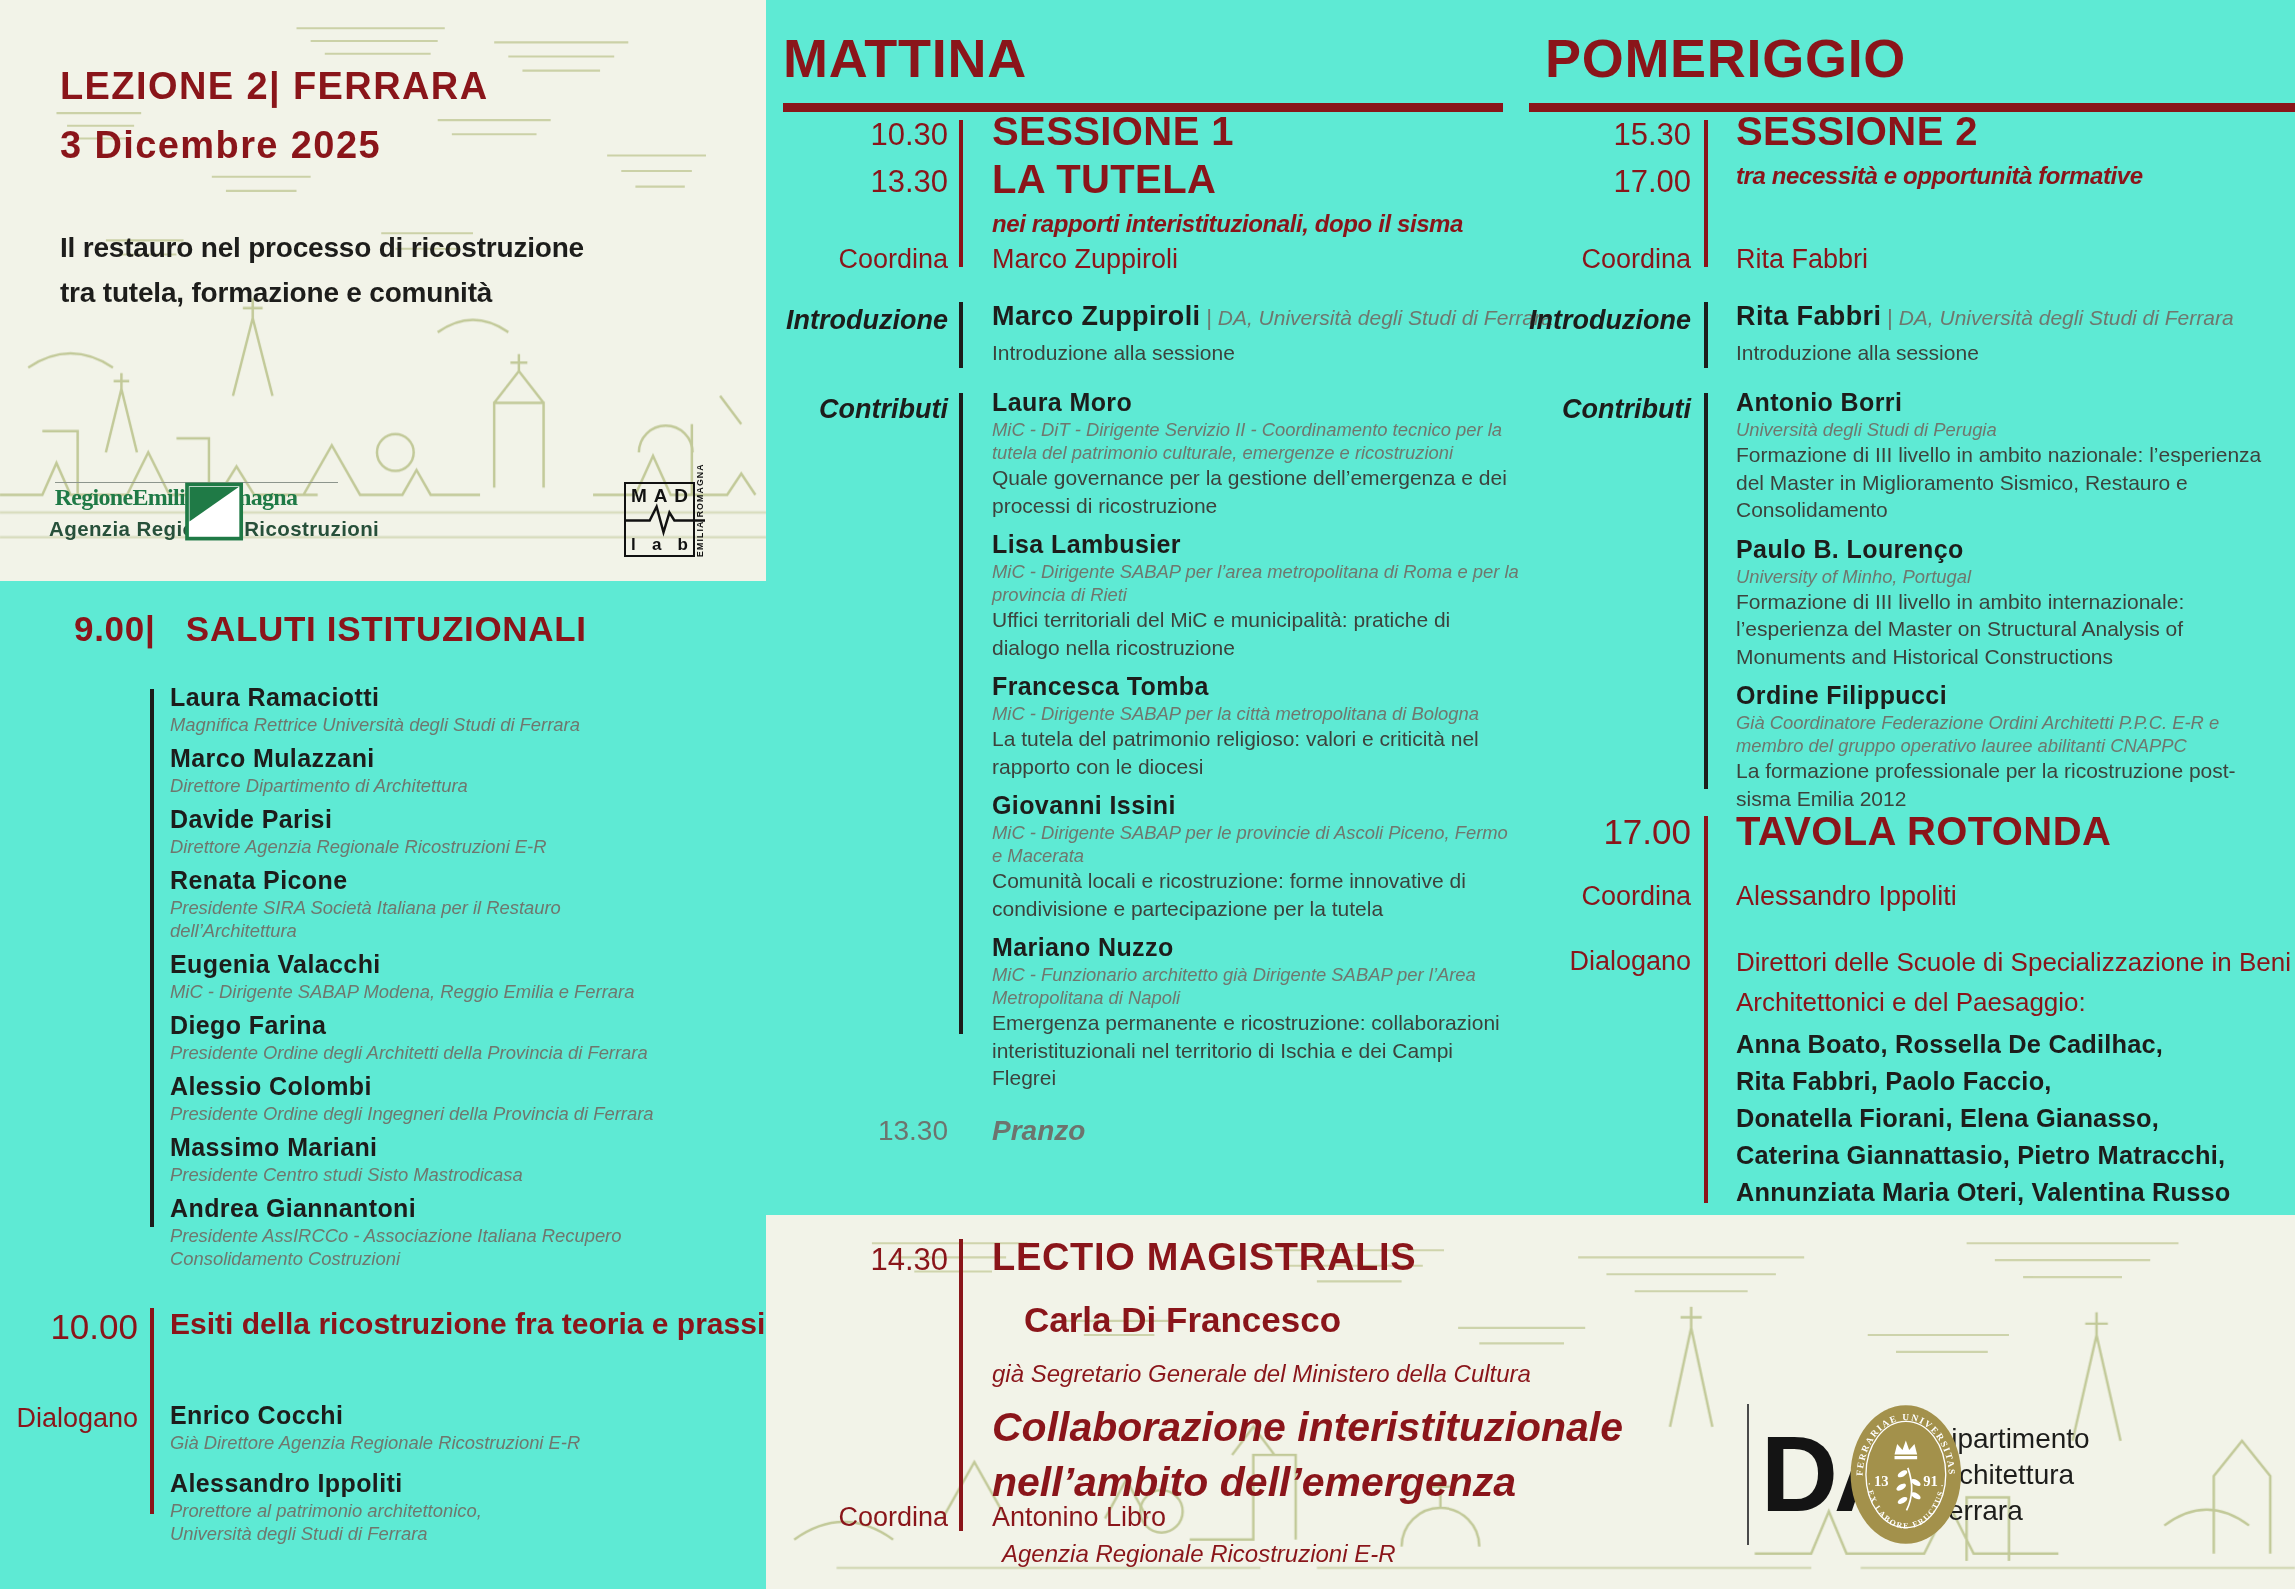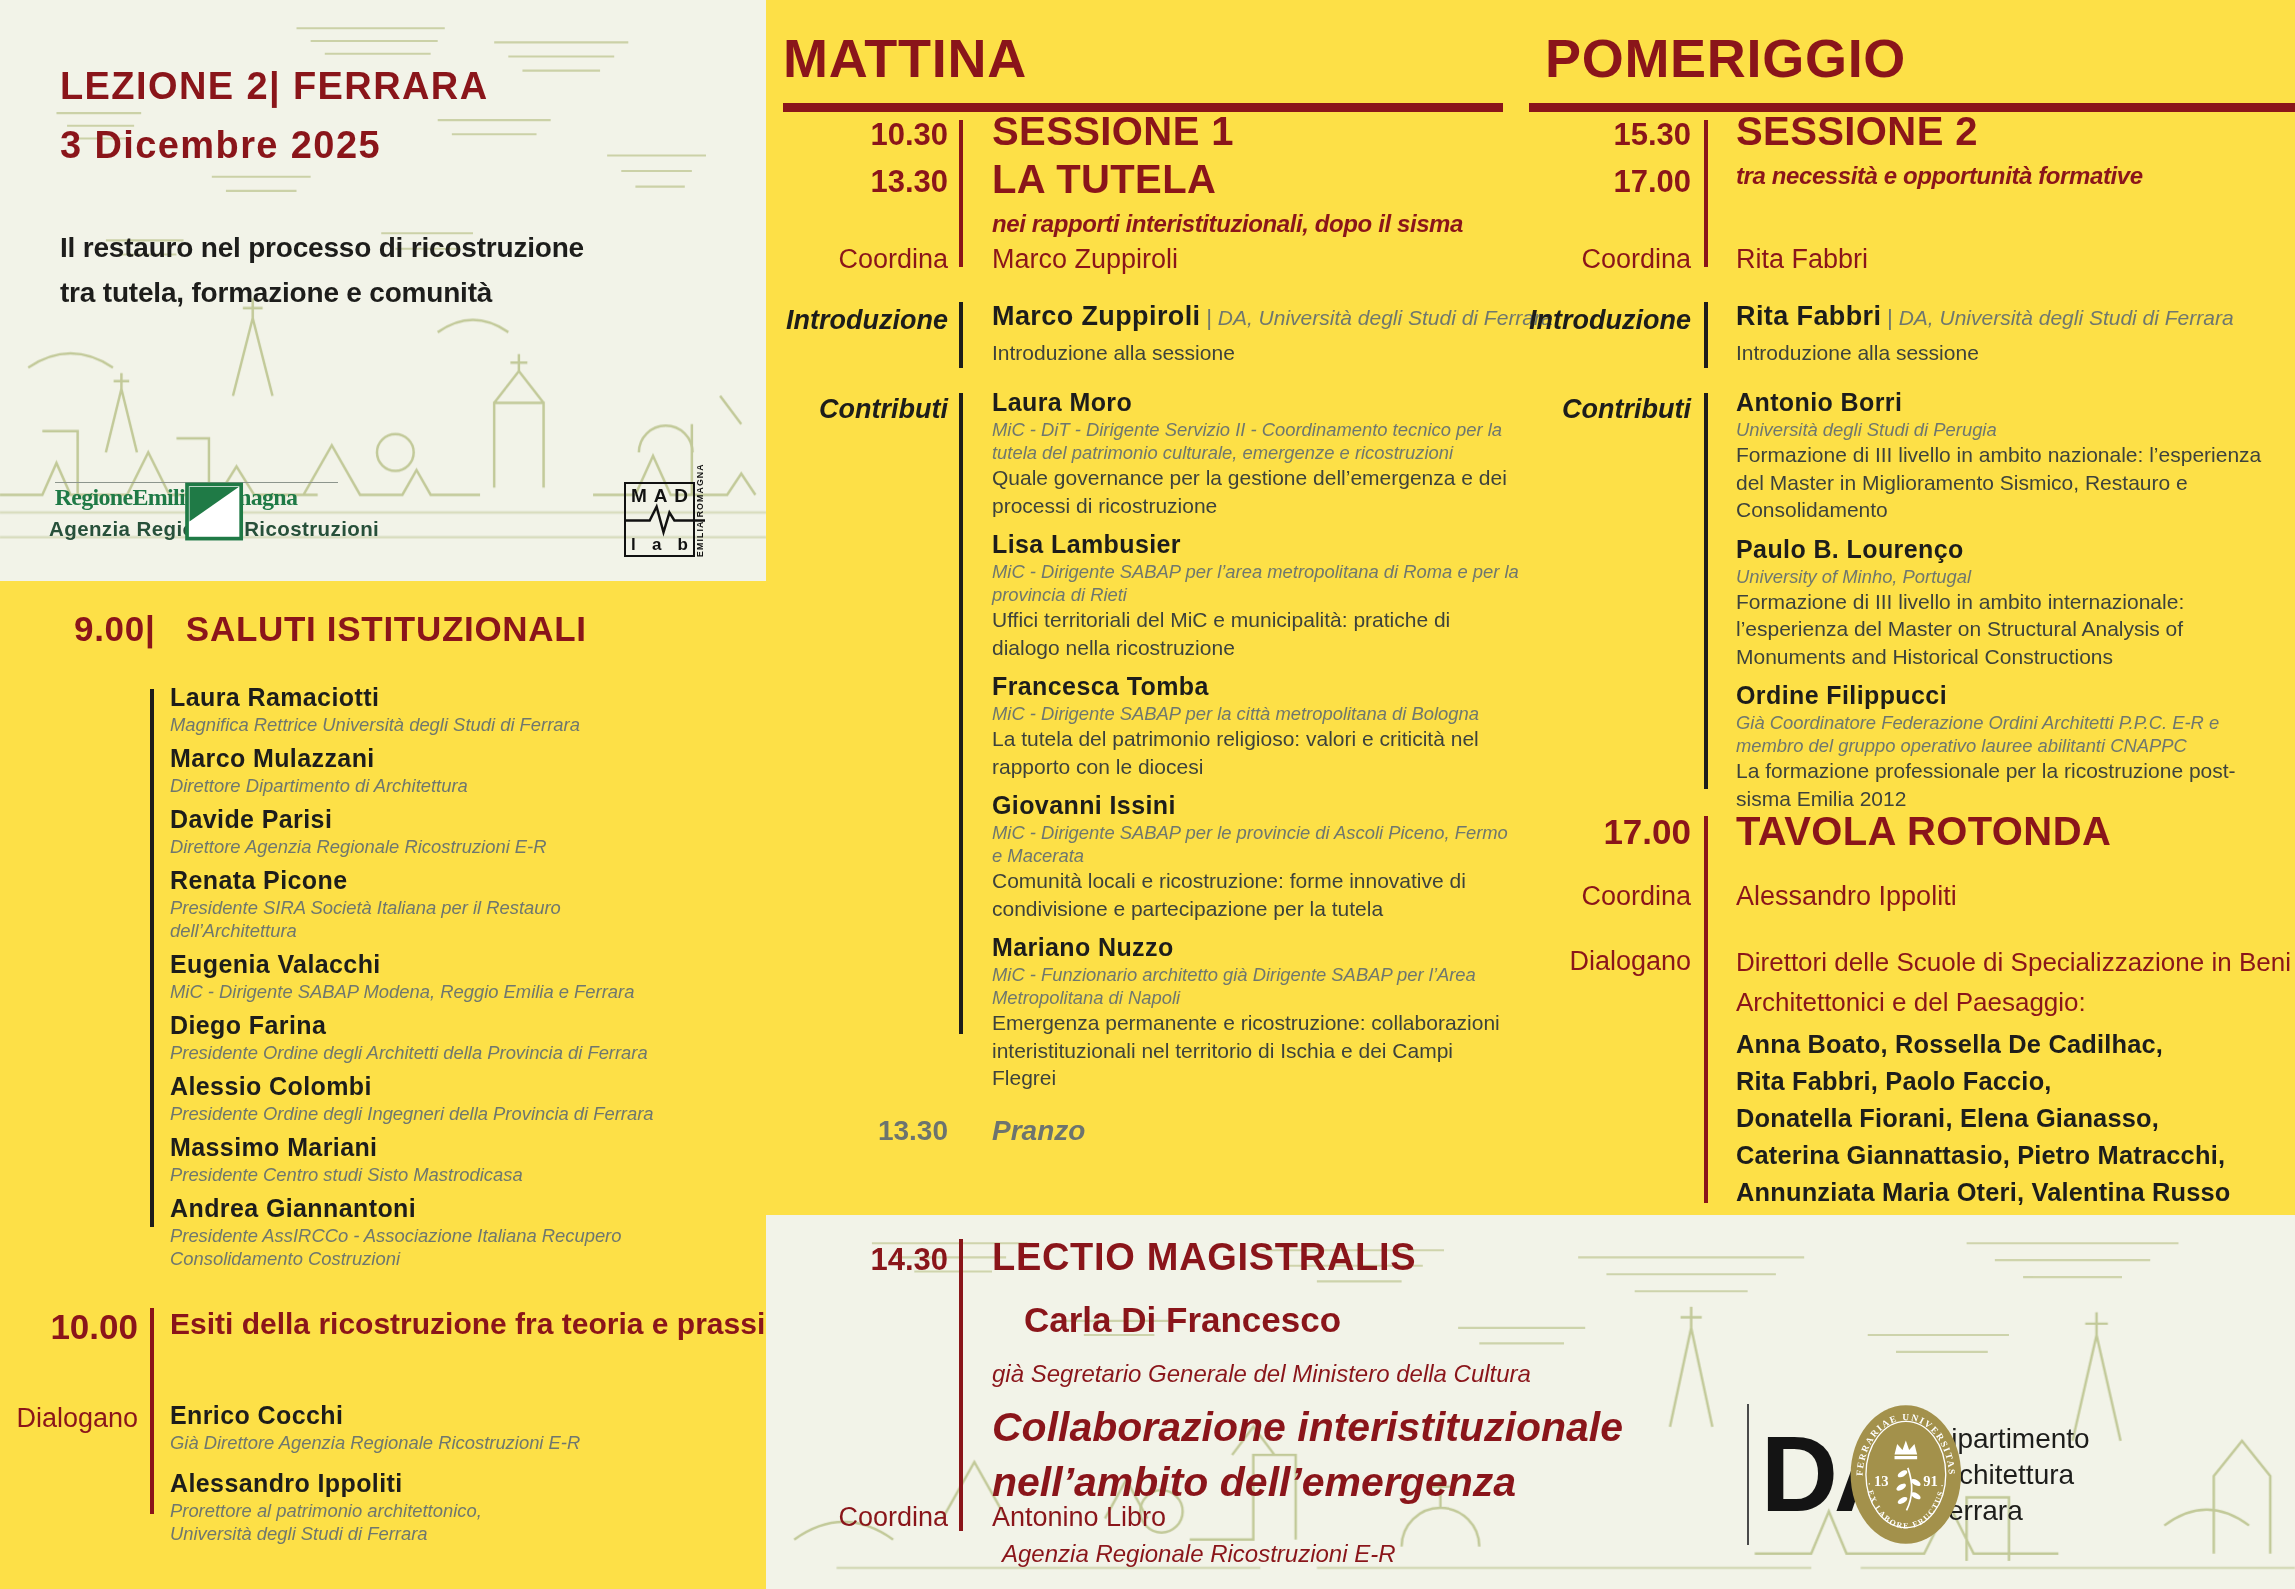"LEZIONE 2| FERRARA" #canvas { background: #fde047 -> #5eead4 }
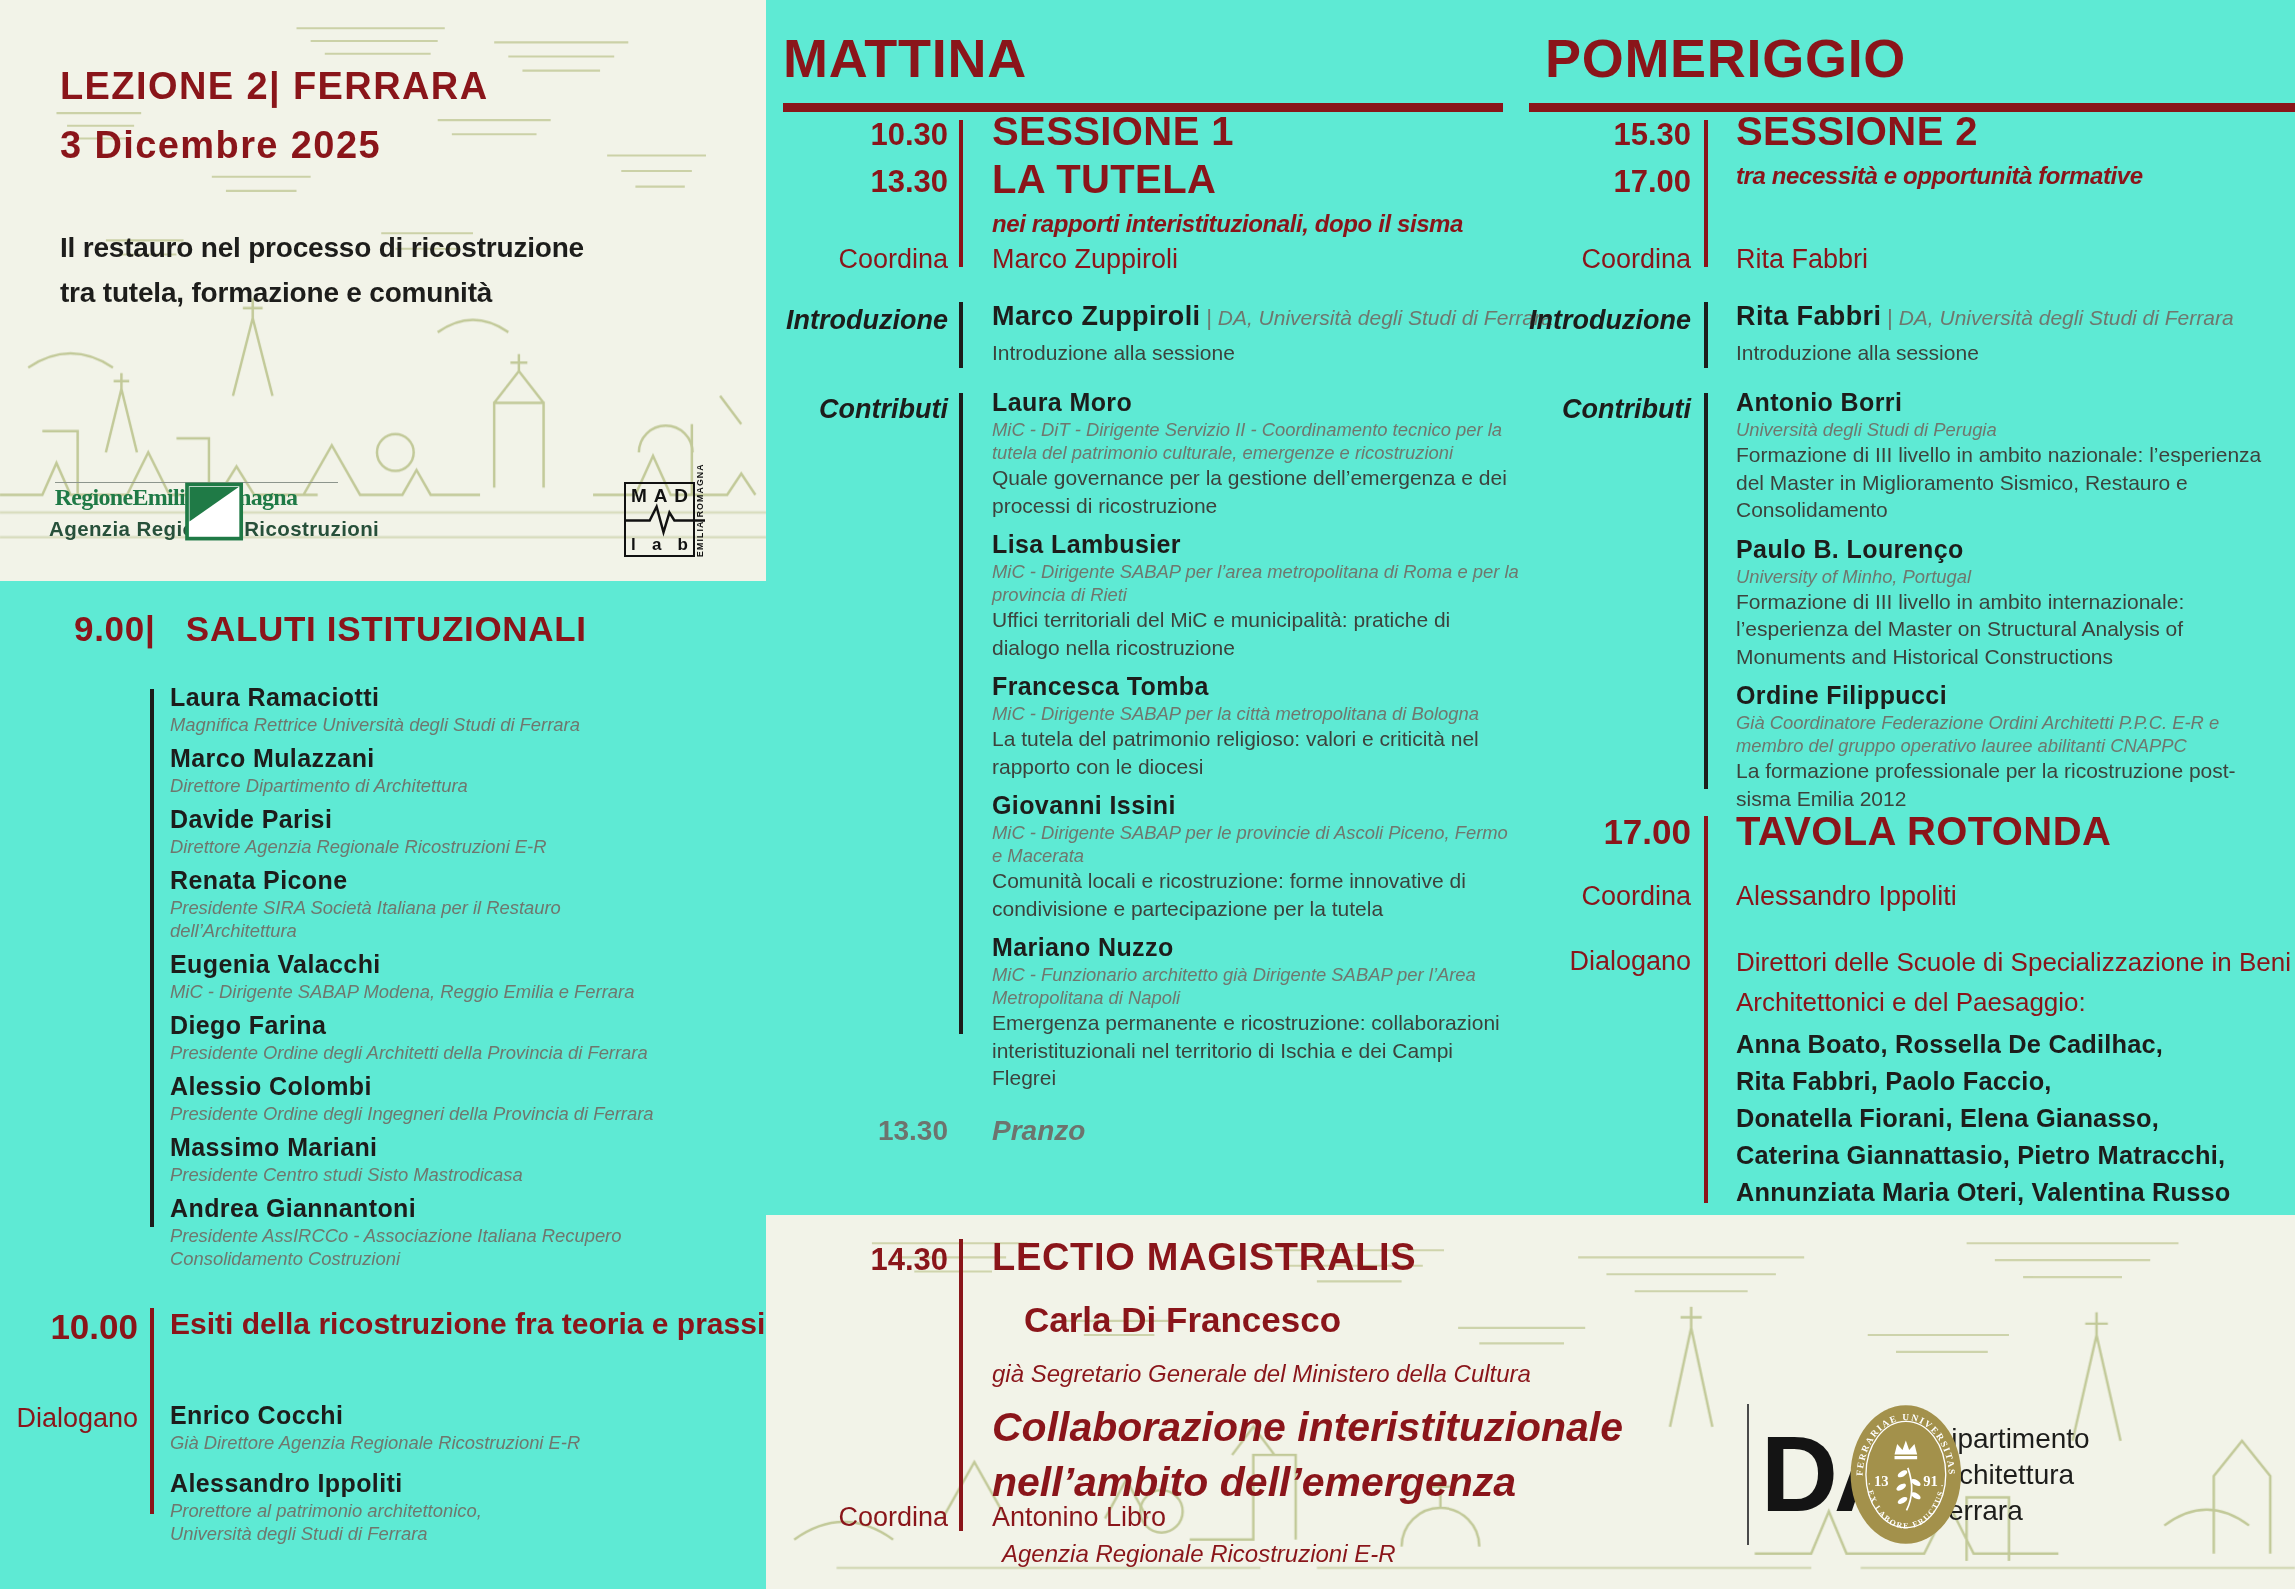"10.30" .time { font-weight: 700 -> 400 }
